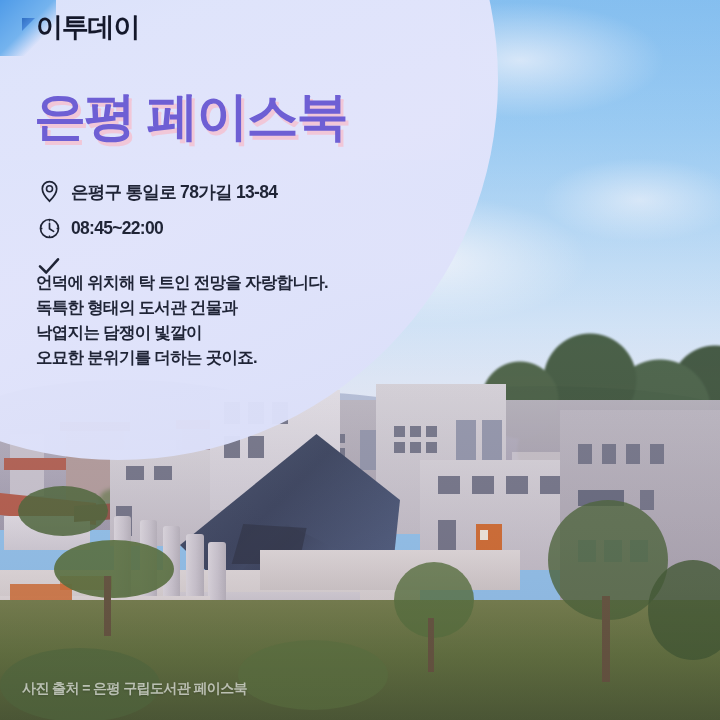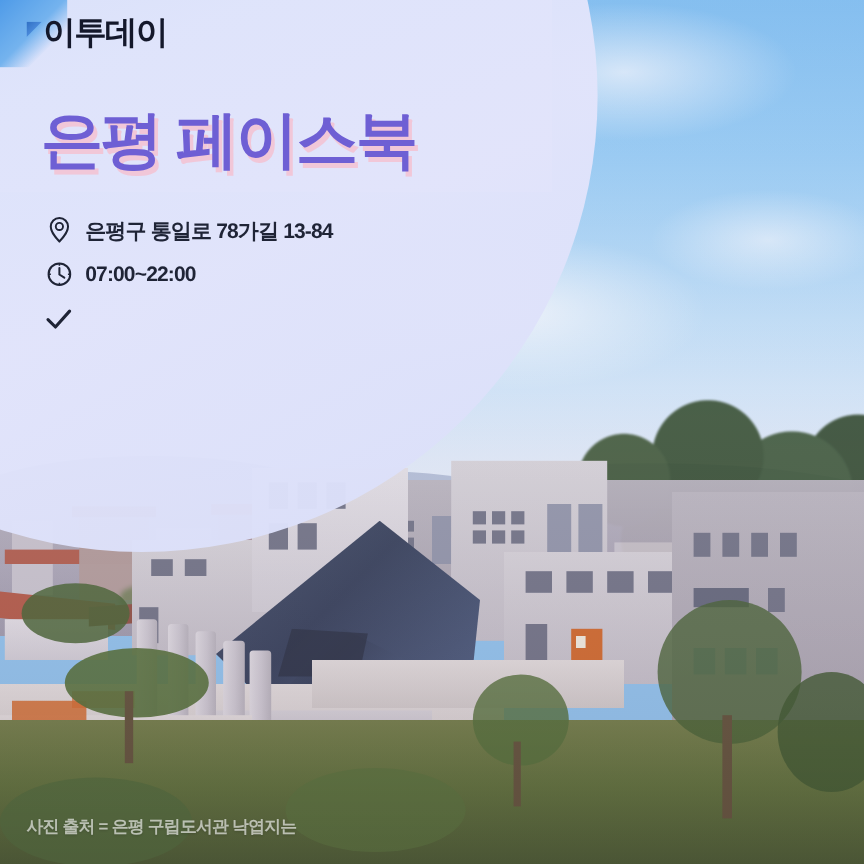"07:00~22:00" span.info-txt { text: 07:00 -> 08:45 }
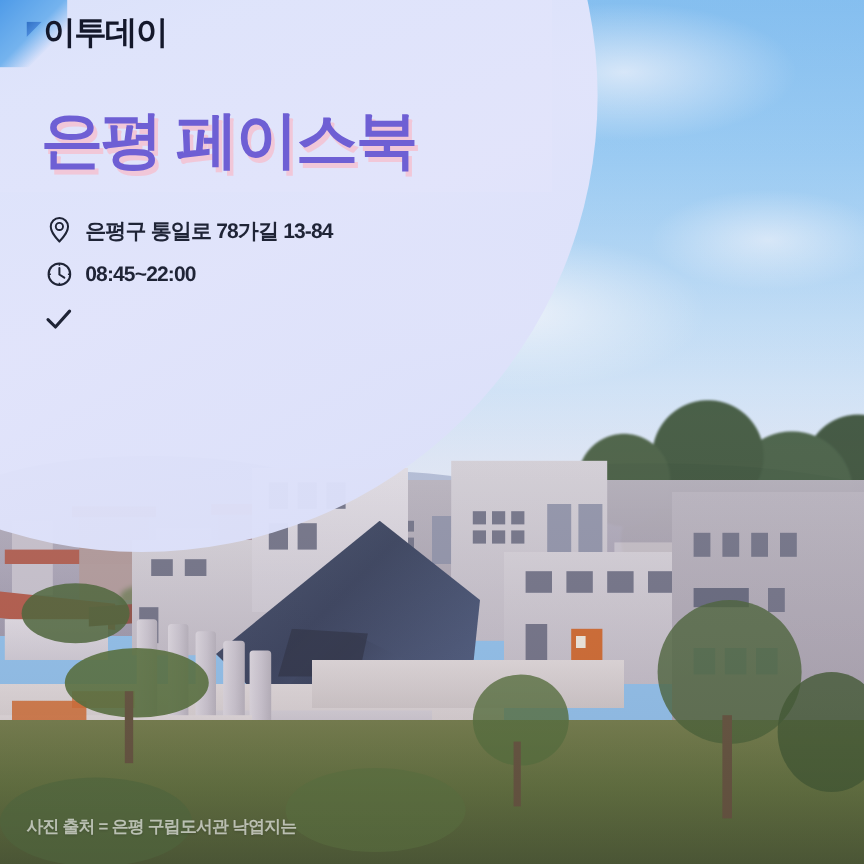"언덕에 위치해 탁 트인 전망을" div.desc { html: none -> <div> <div>언덕에 위치해 탁 트인 전망을 자랑합니다.</div> <div>독특한 형태의 도서관 건물과</div> <div>낙엽지는 담쟁이 빛깔이</div> <div>오묘한 분위기를 더하는 곳이죠.</div> </div> }
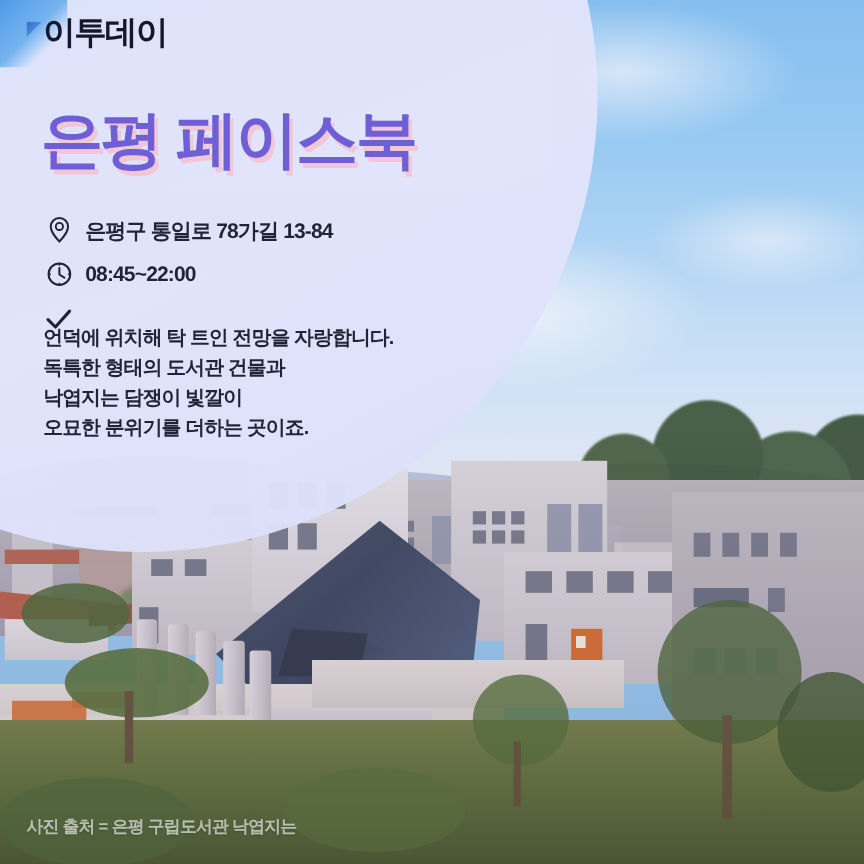"사진 출처 = 은평 구립도서관" div.credit { text: 낙엽지는 -> 페이스북 }
